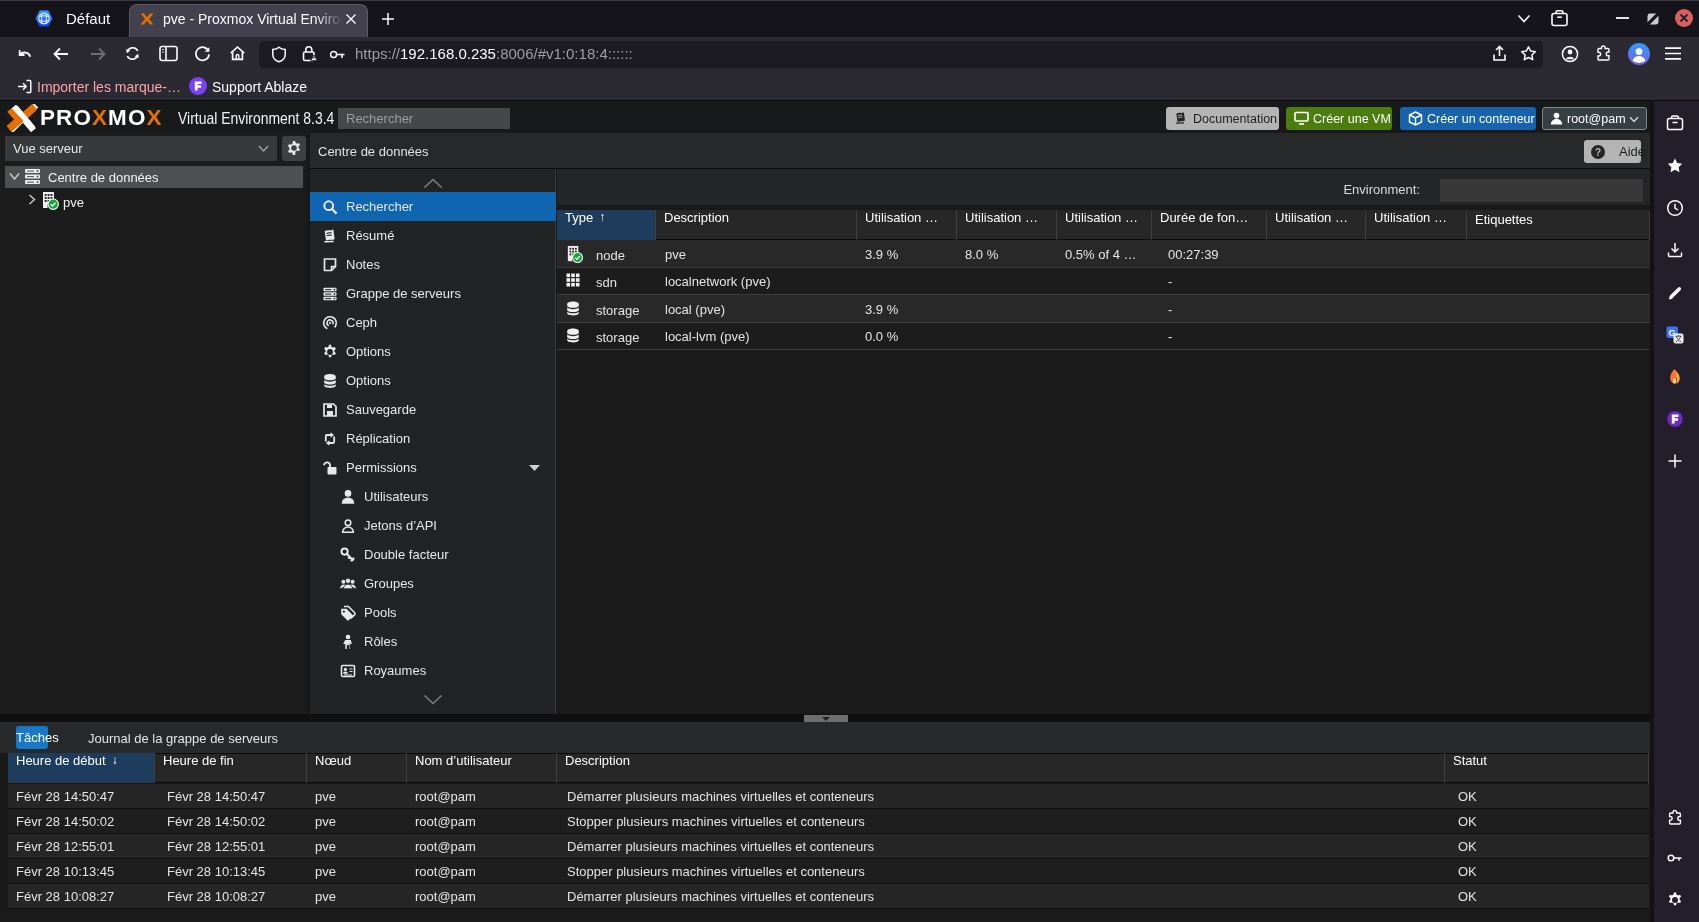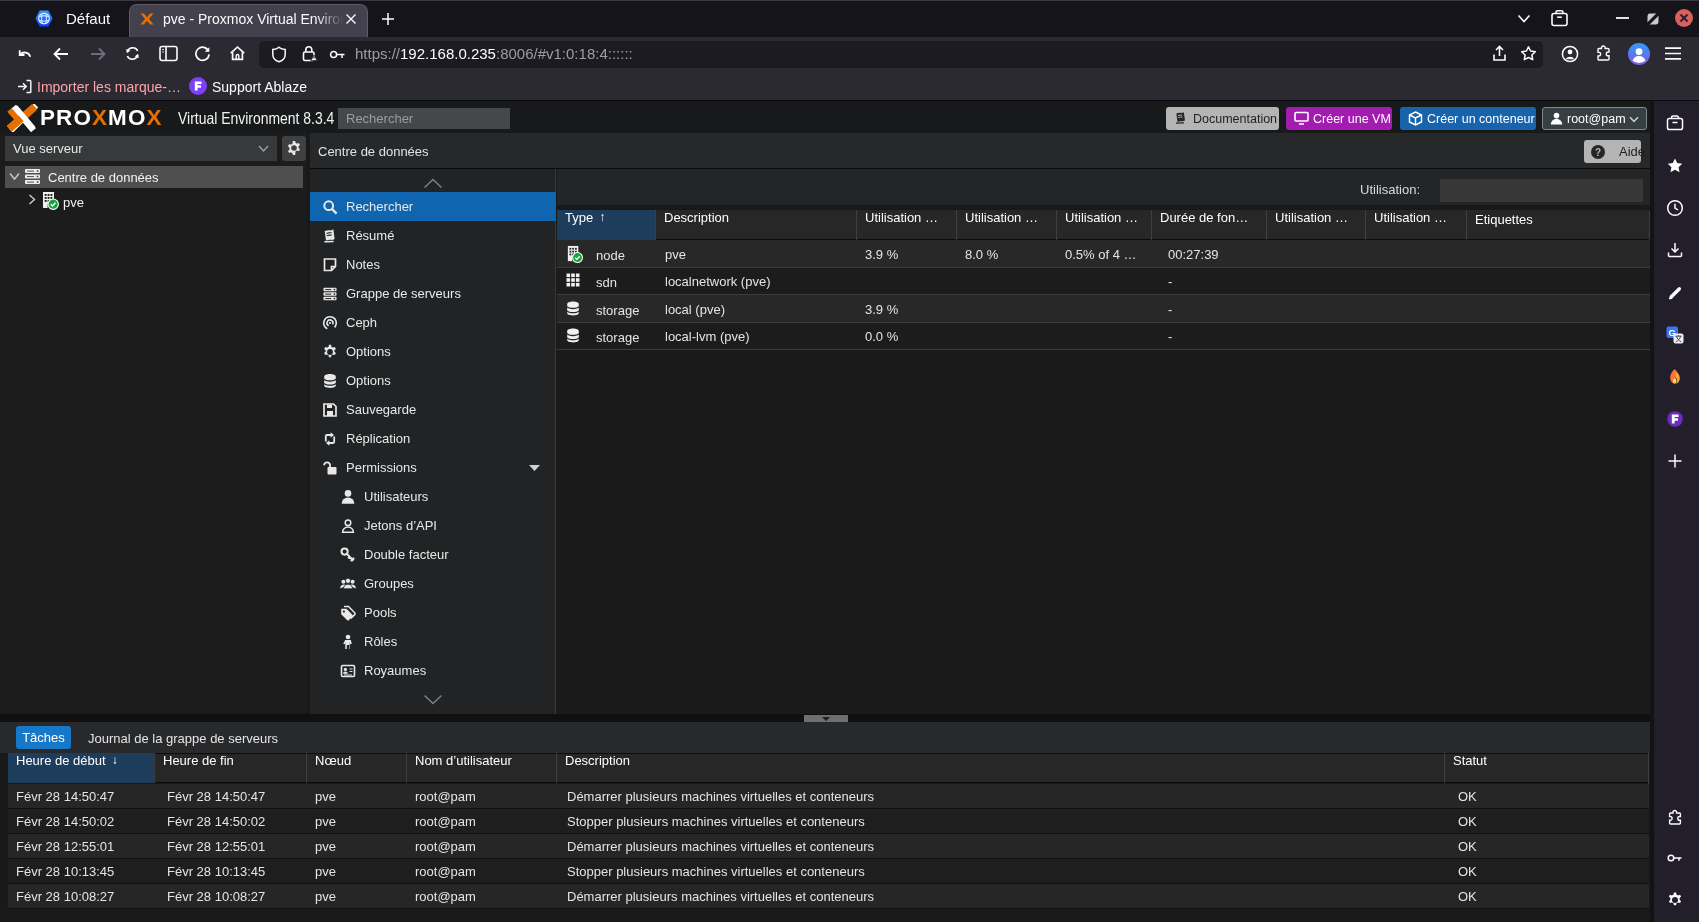"Créer une VM" div.a { background: #a21caf -> #4d7c0f }
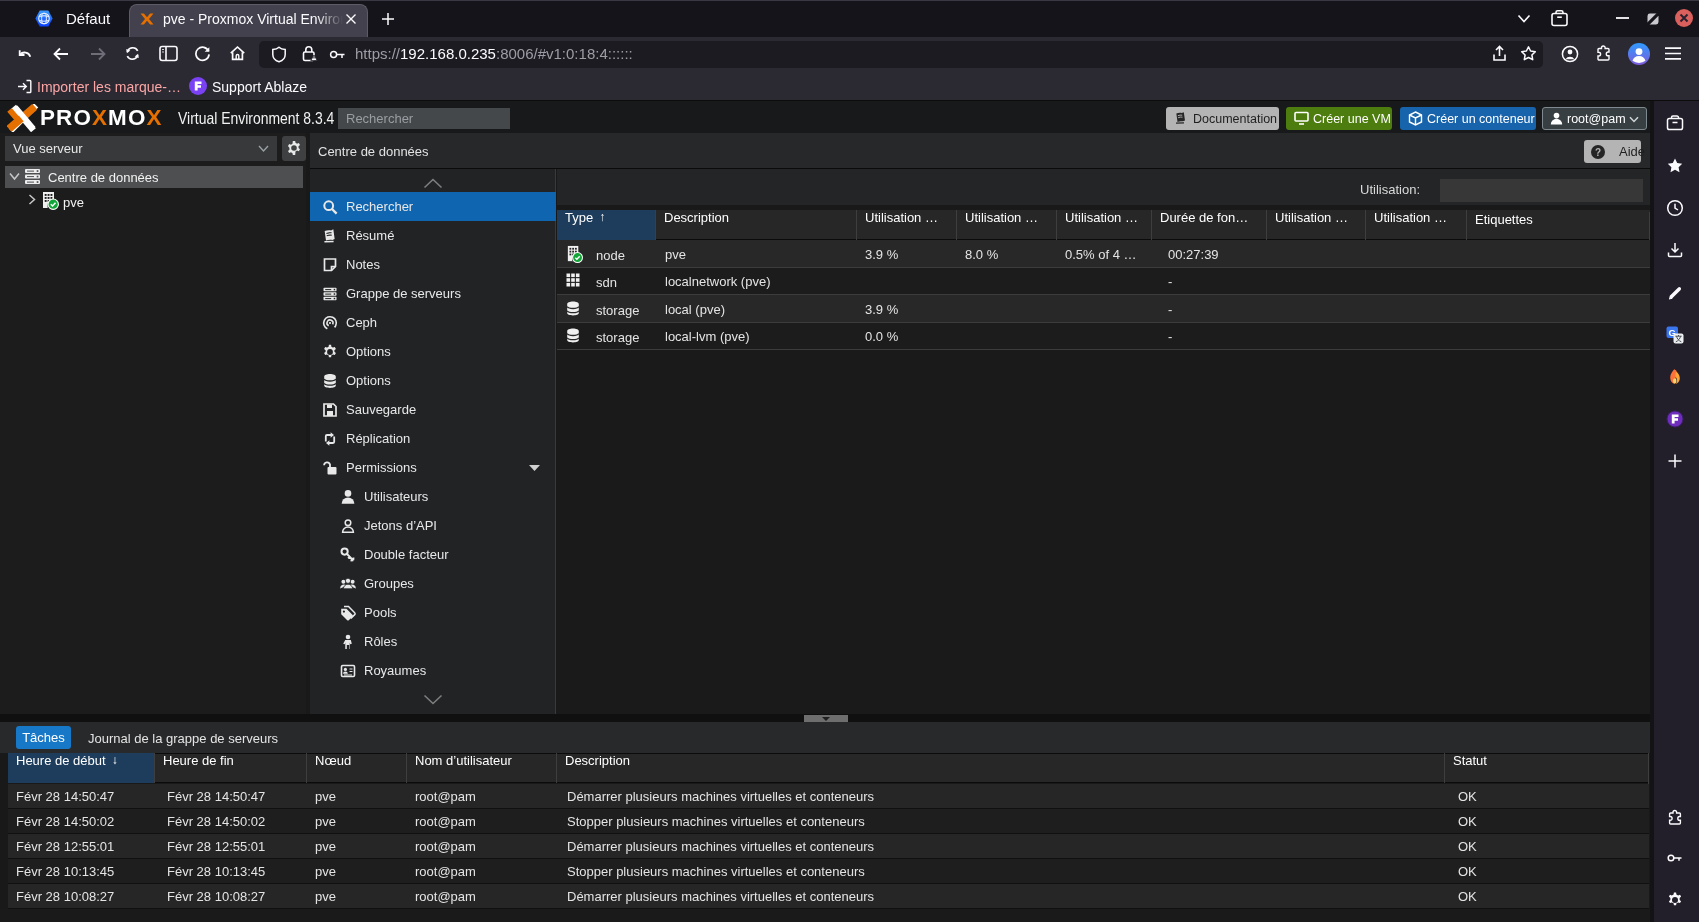"Utilisation:" div.a { text: Utilisation -> Environment }
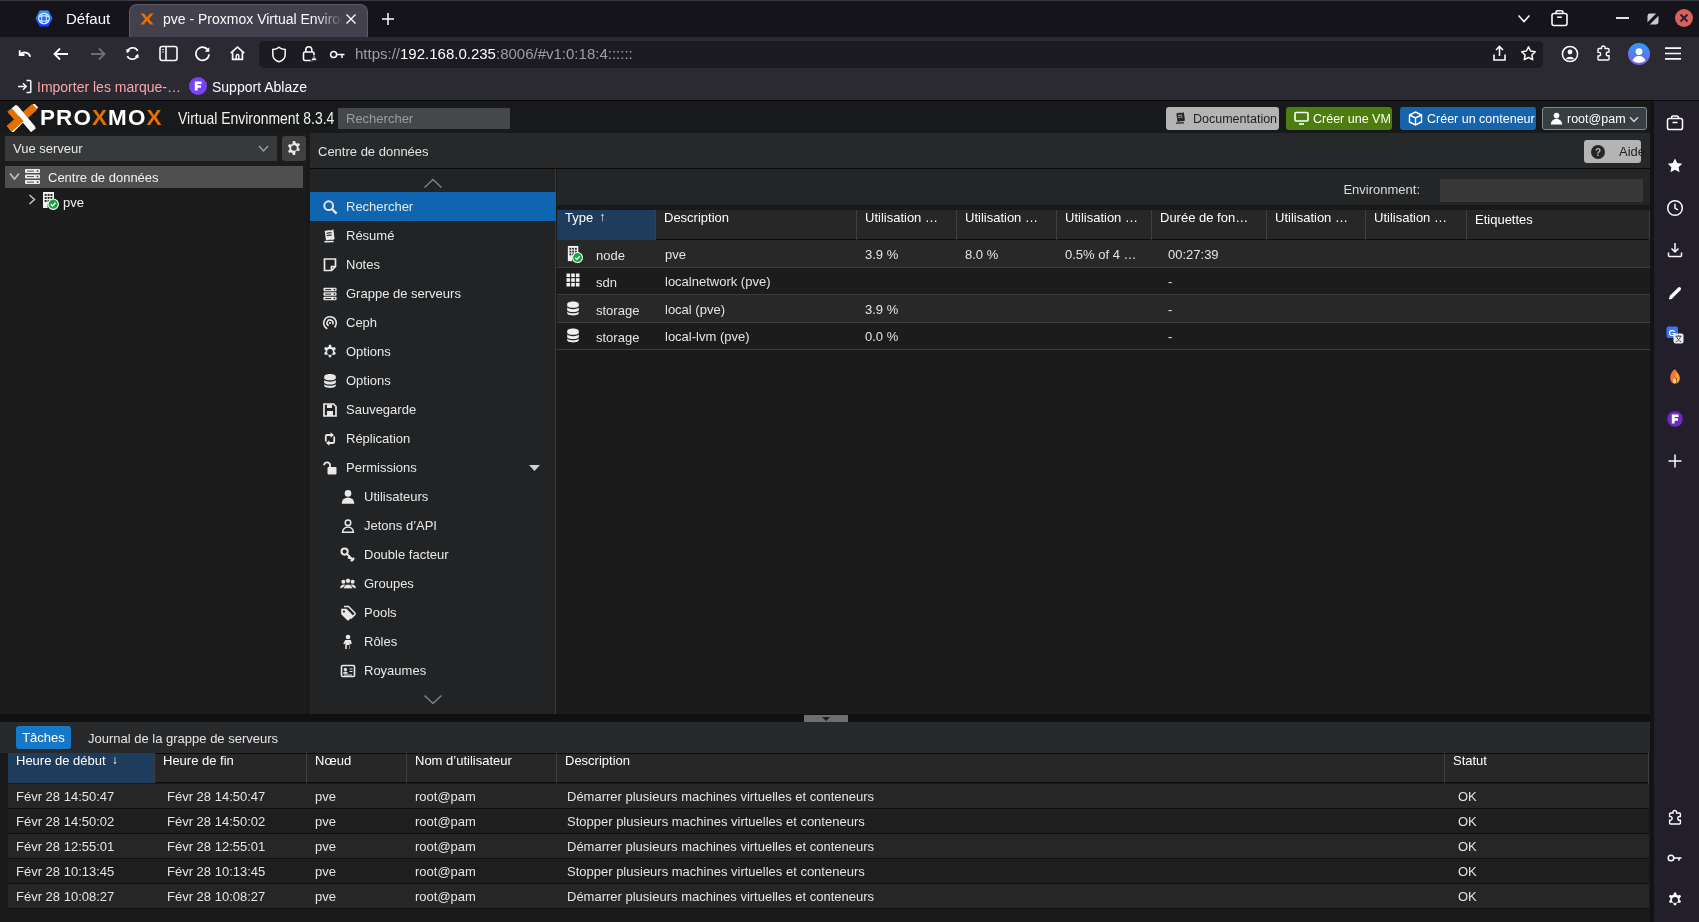"Tâches" div.a { width: 55px -> 32px }
